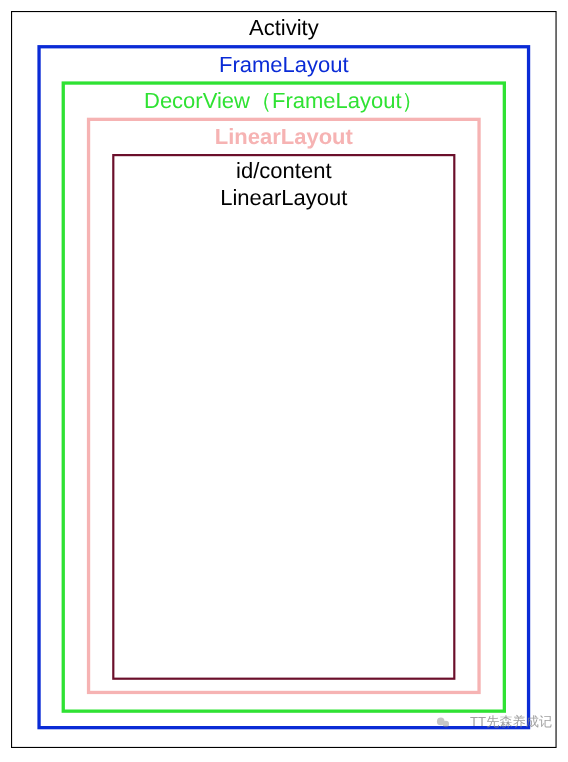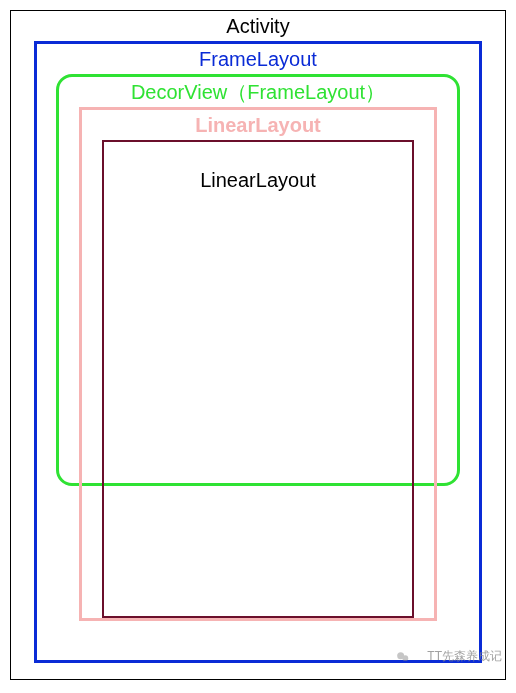"DecorView（FrameLayout）" .decorview { border-radius: 16px -> none; height: 412px -> 574px }
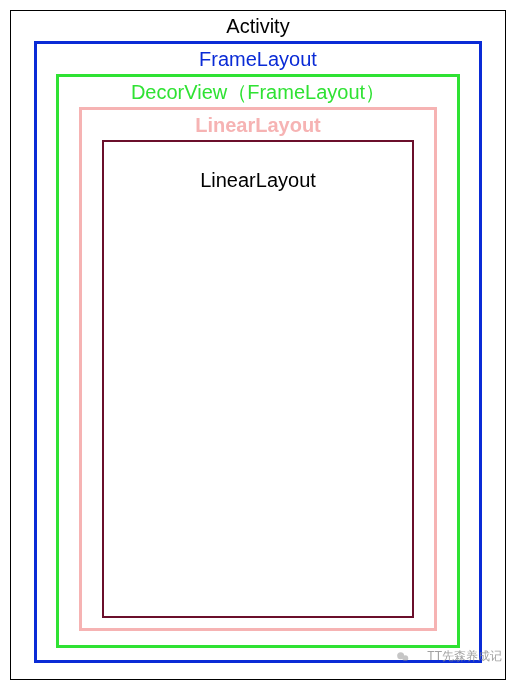"id/content" span { html: none -> <span>id/content</span> }
